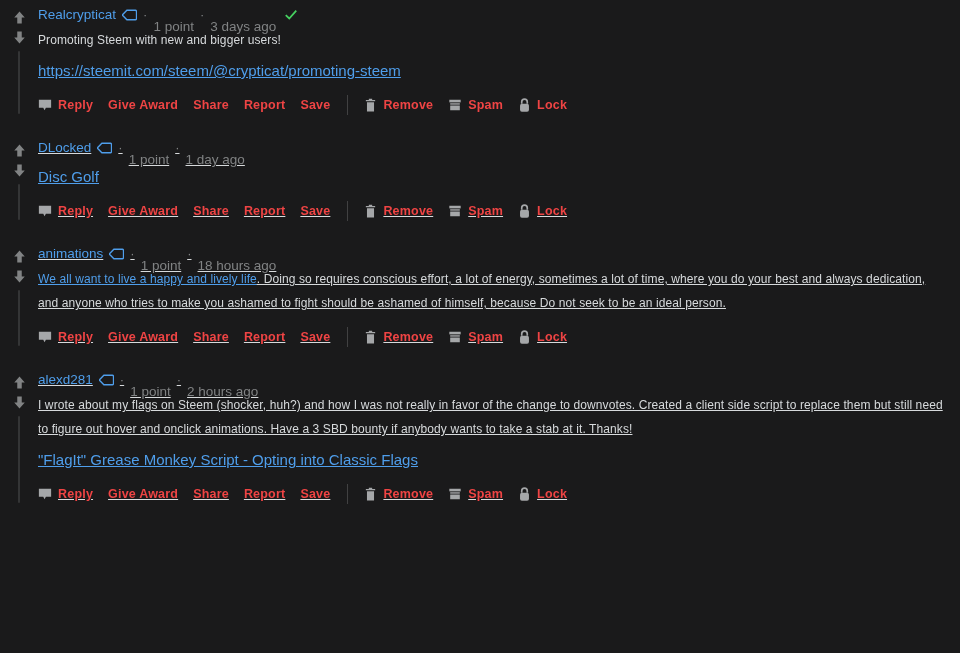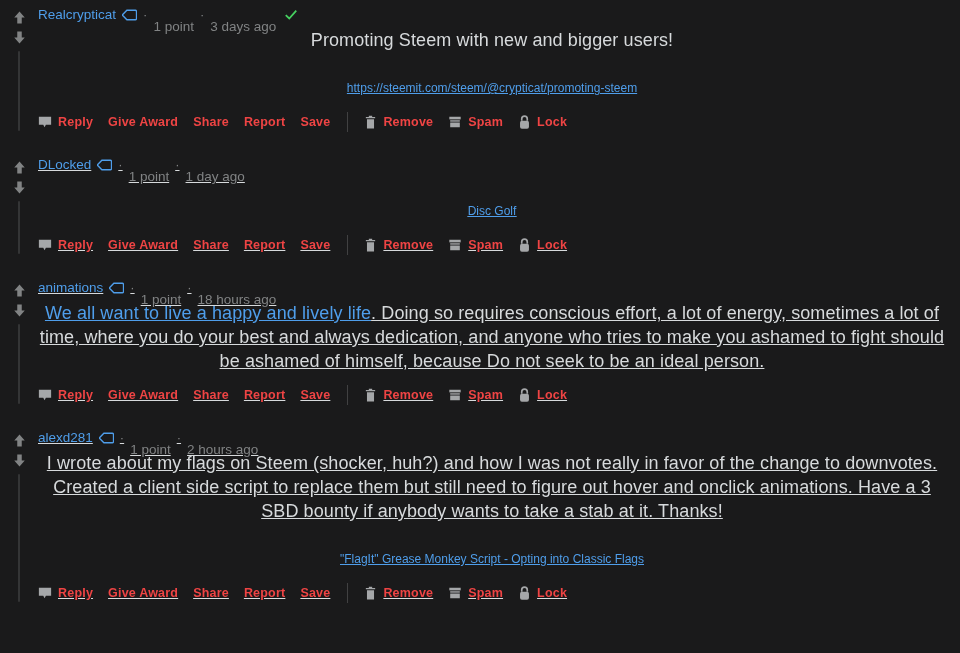"Realcrypticat" .comment { text-align: center -> none }
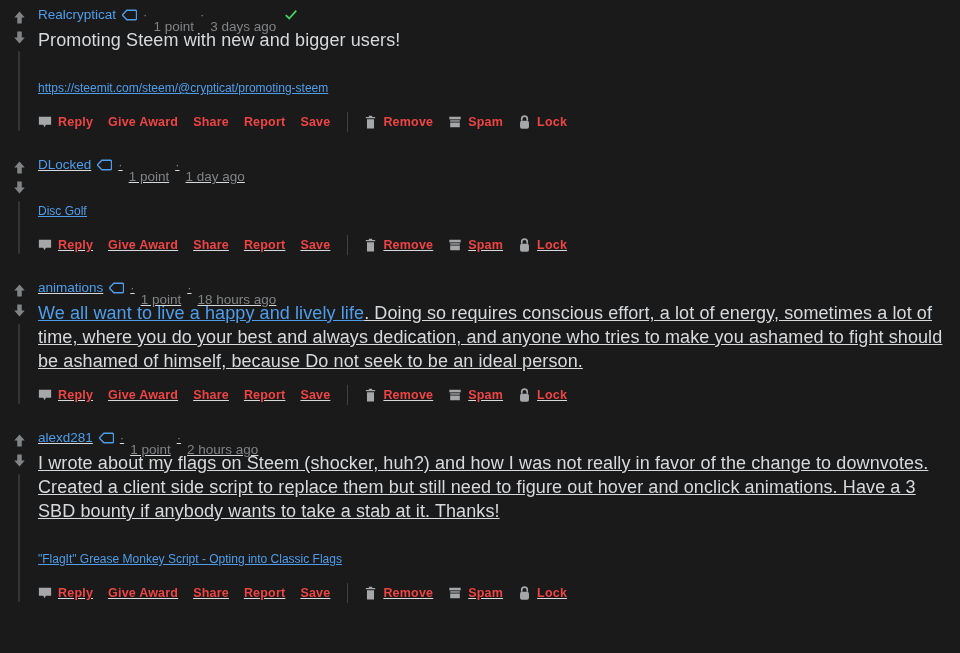"Promoting Steem with new and" .ctext { font-size: 18px -> 12px }
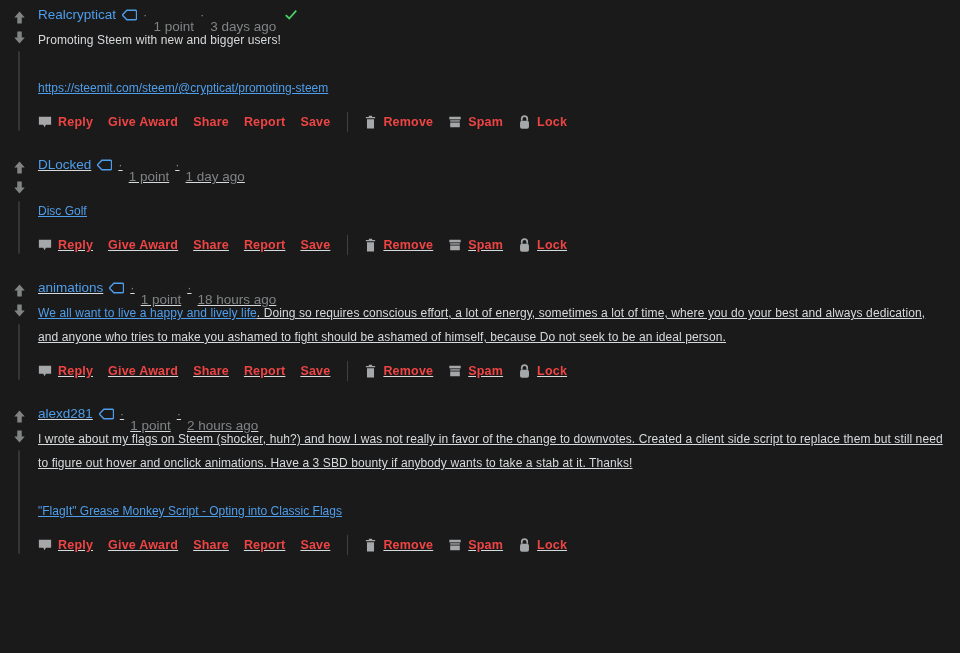"https://steemit.com/steem/@crypticat/pro" .linkline { font-size: 12px -> 15px; margin-top: 24px -> 7px }
